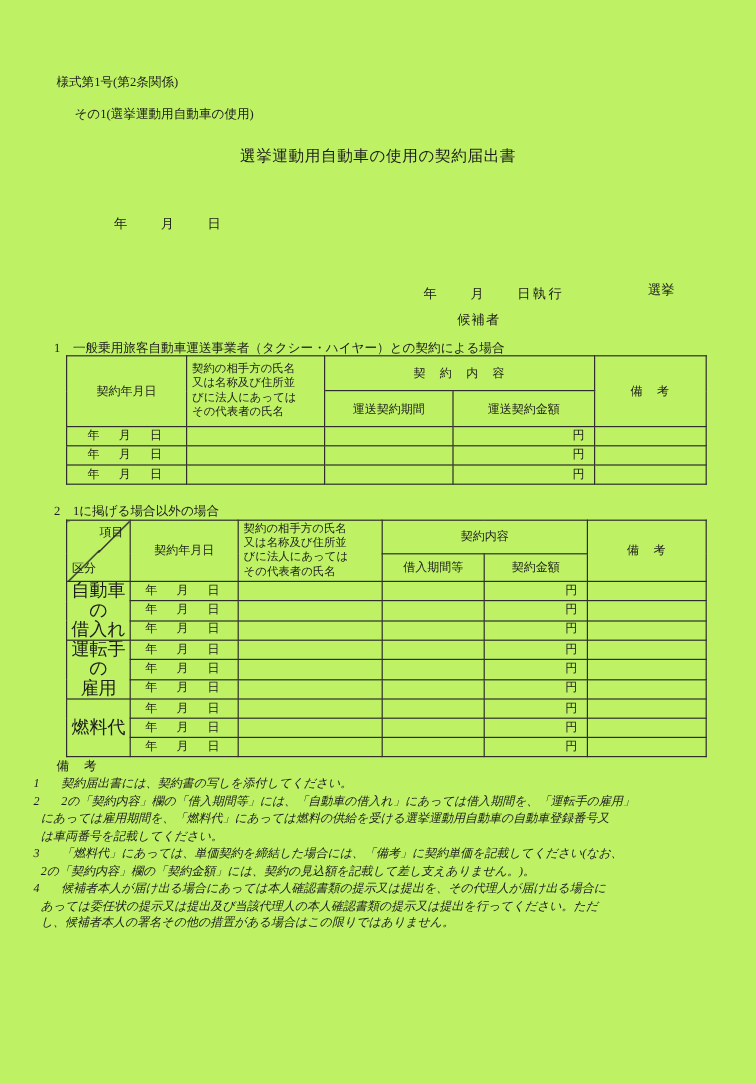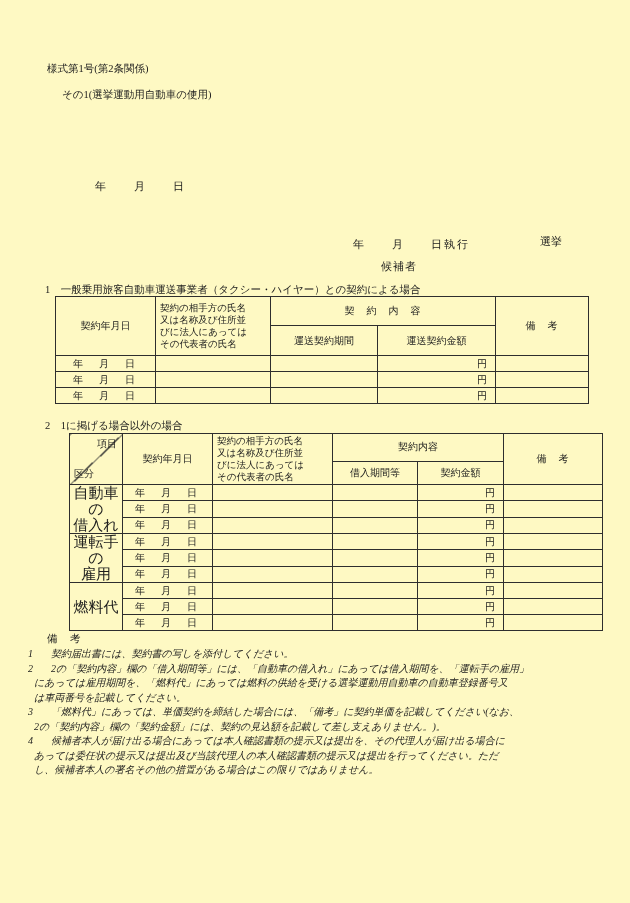"様式第1号(第2条関係)" .page { background: #fef9c3 -> #bef264 }
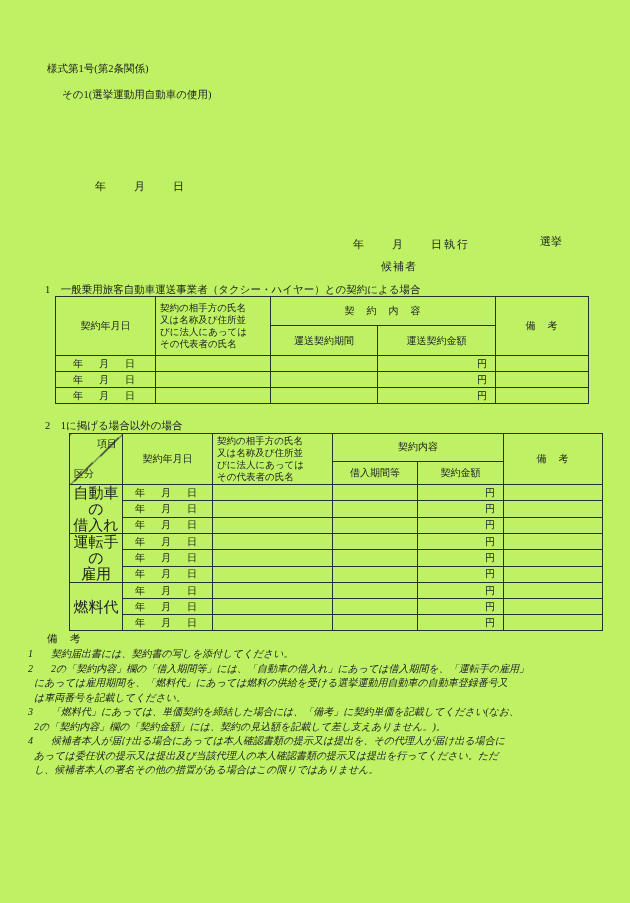"選挙運動用自動車の使用の契約届出書" div.abs { html: none -> <div>選挙運動用自動車の使用の契約届出書</div> }
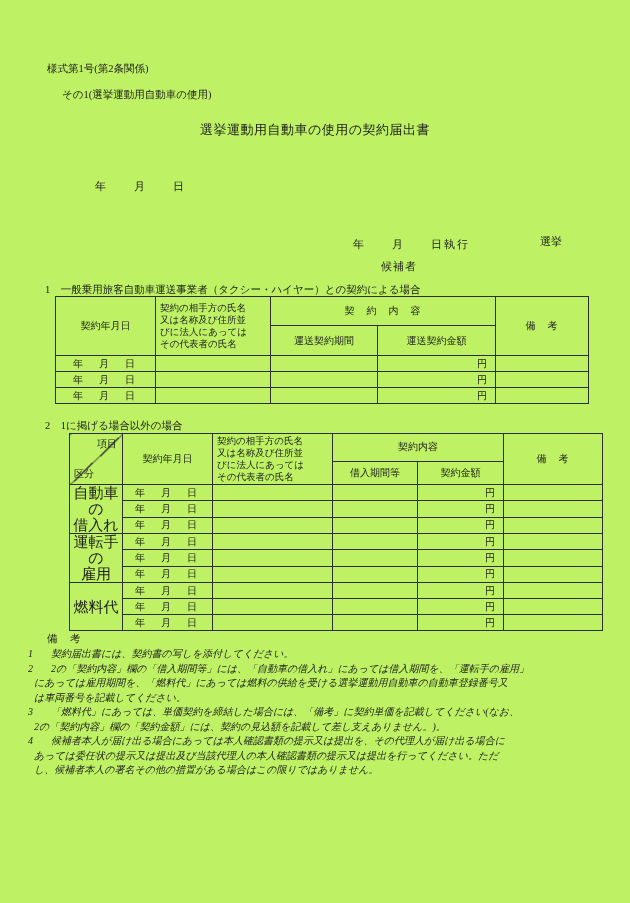"項目" .t2 { left: 69px -> 55px }
